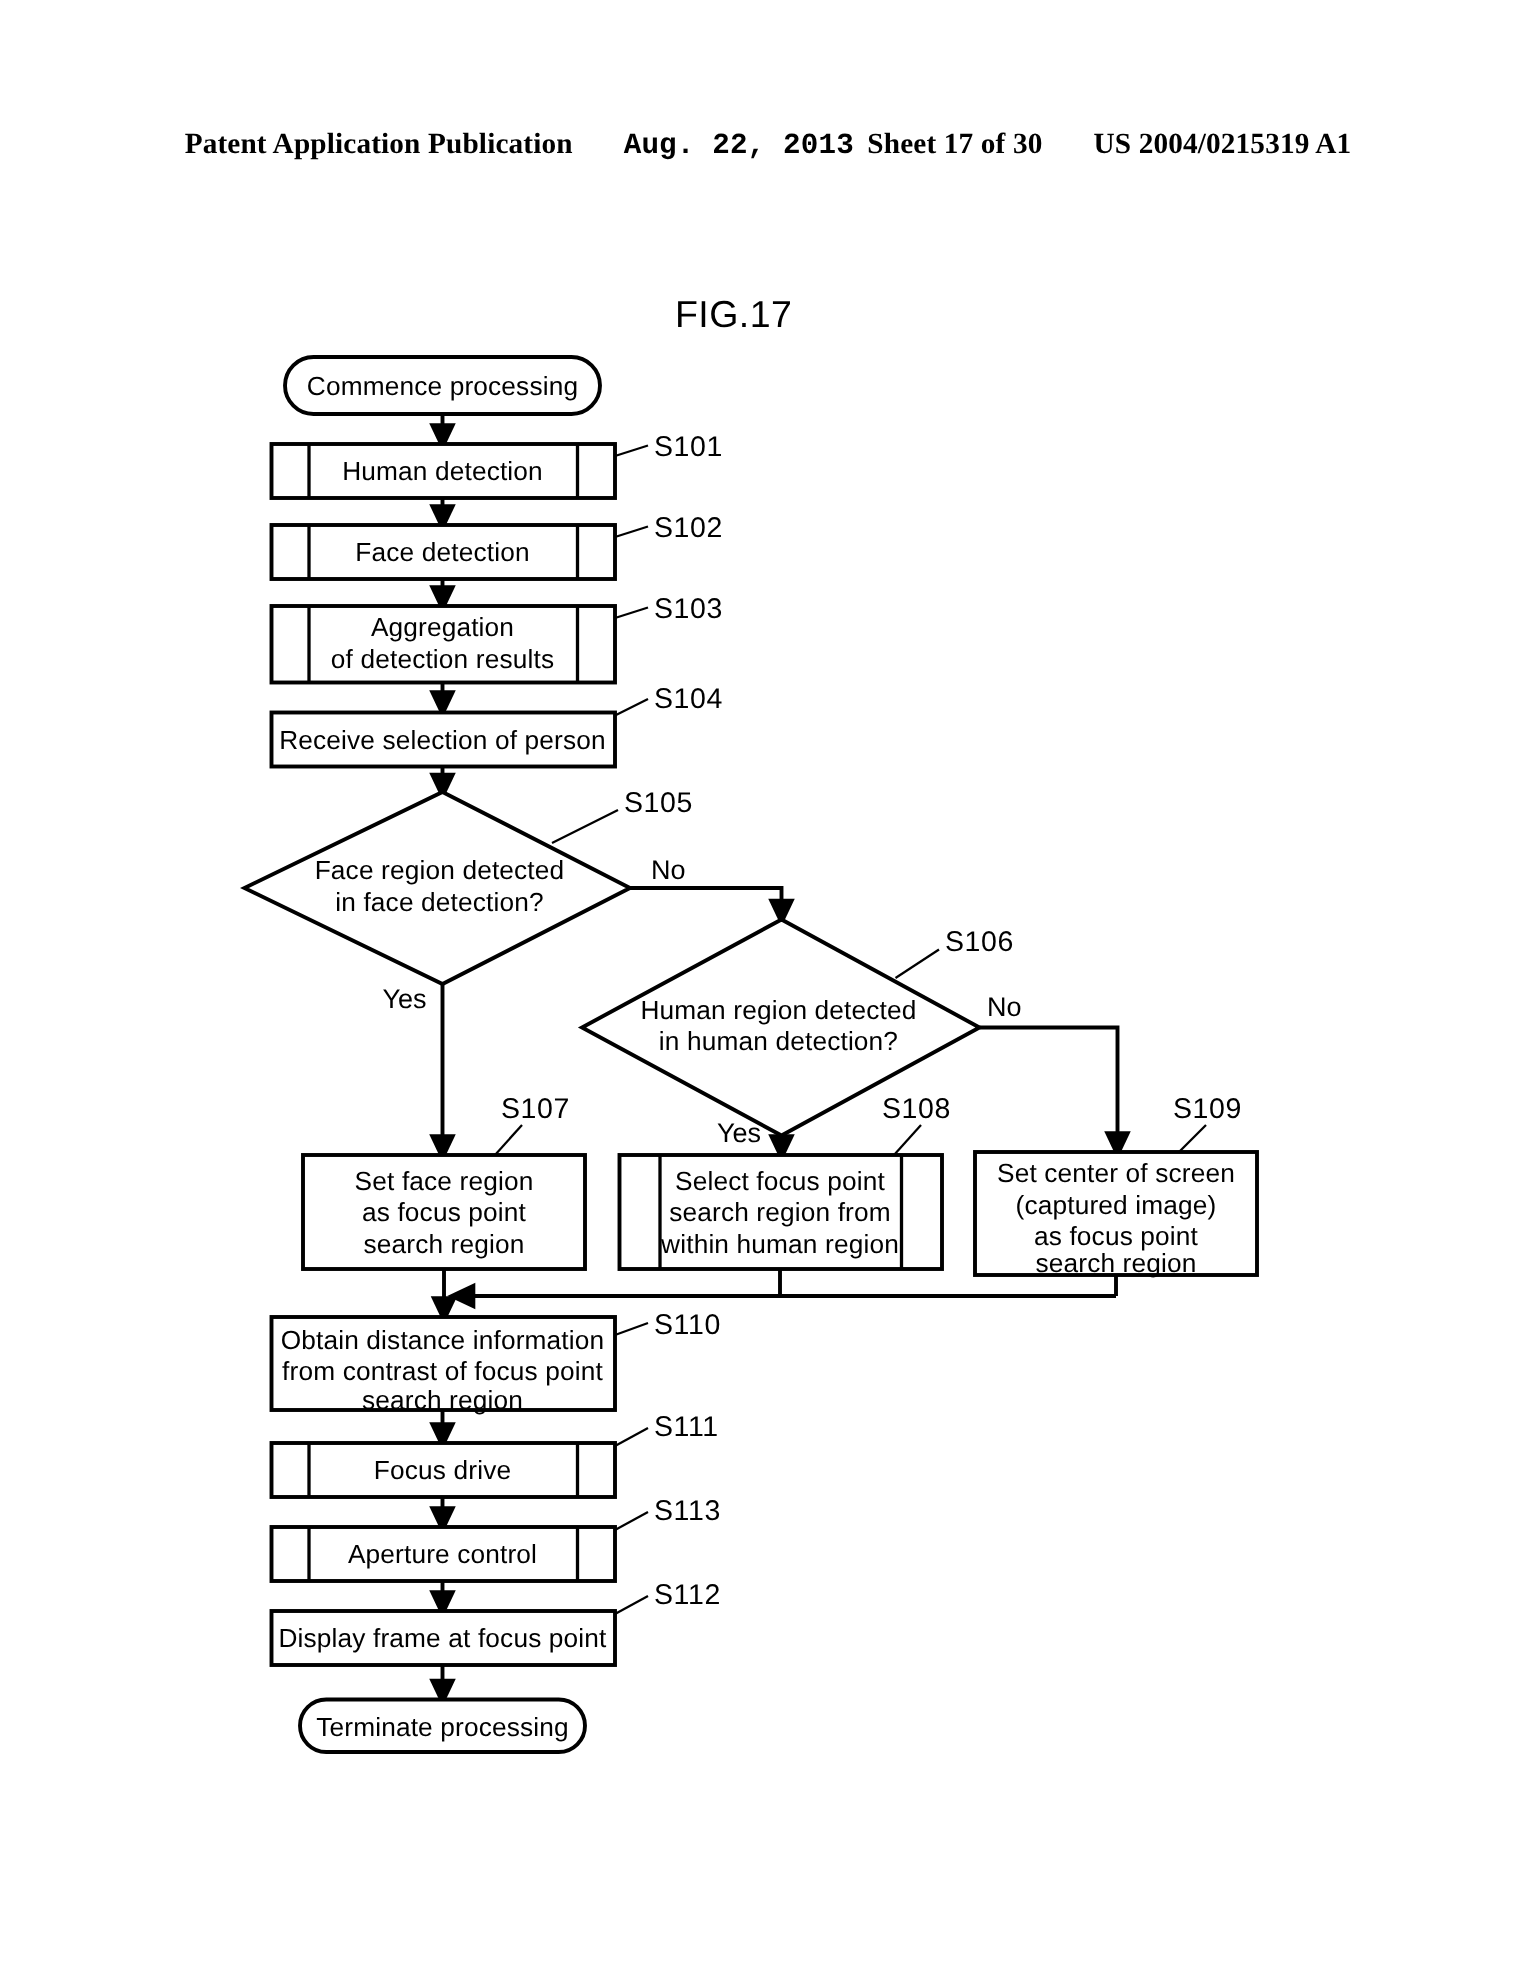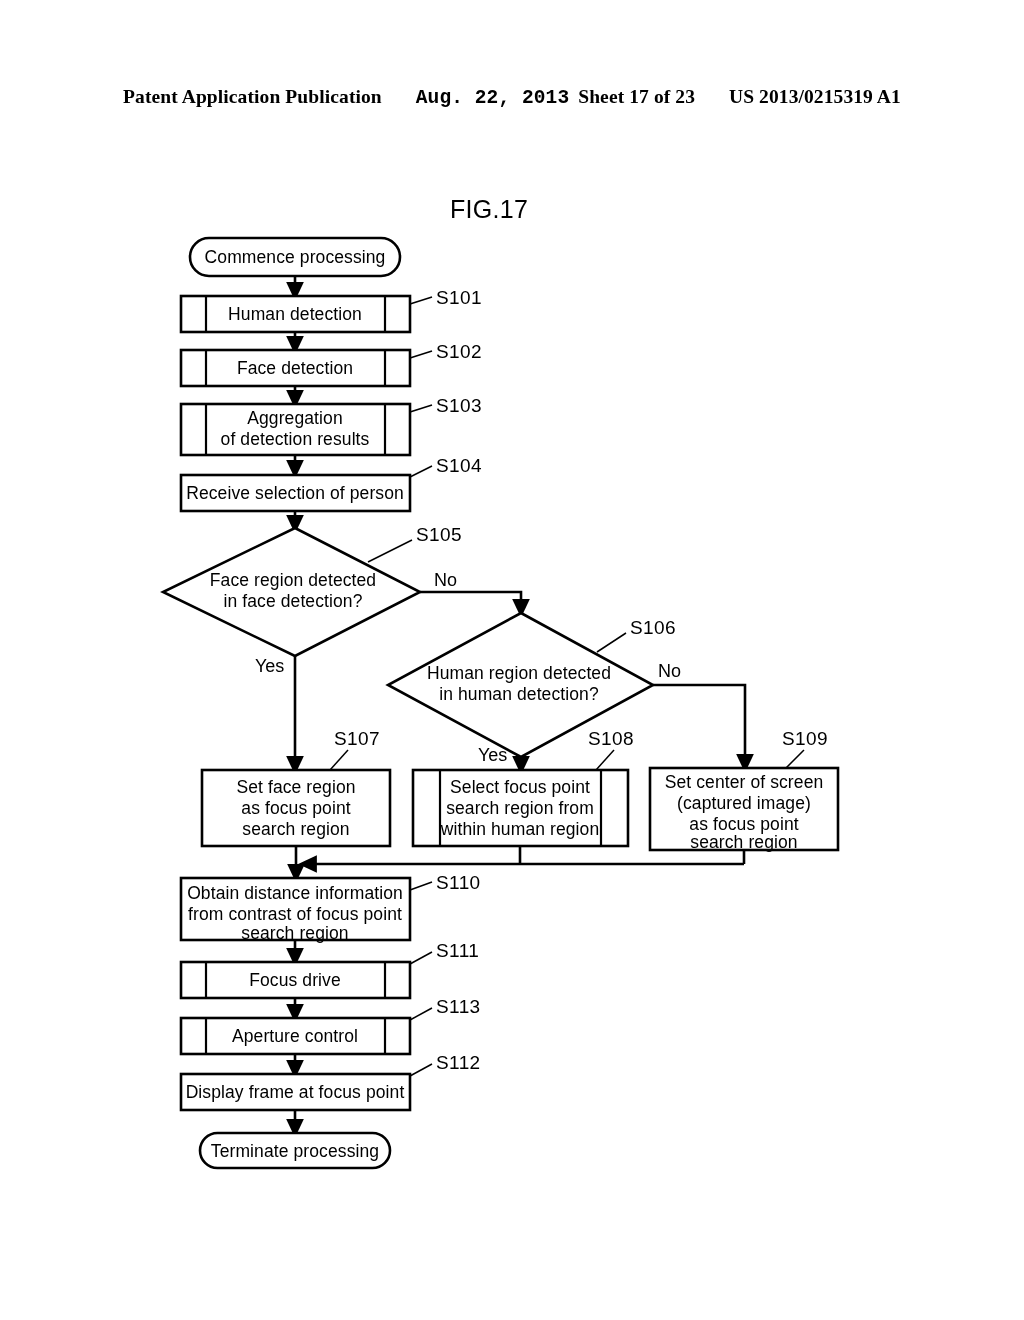"Sheet 17 of 23" span.h-sheet { text: 23 -> 30 }
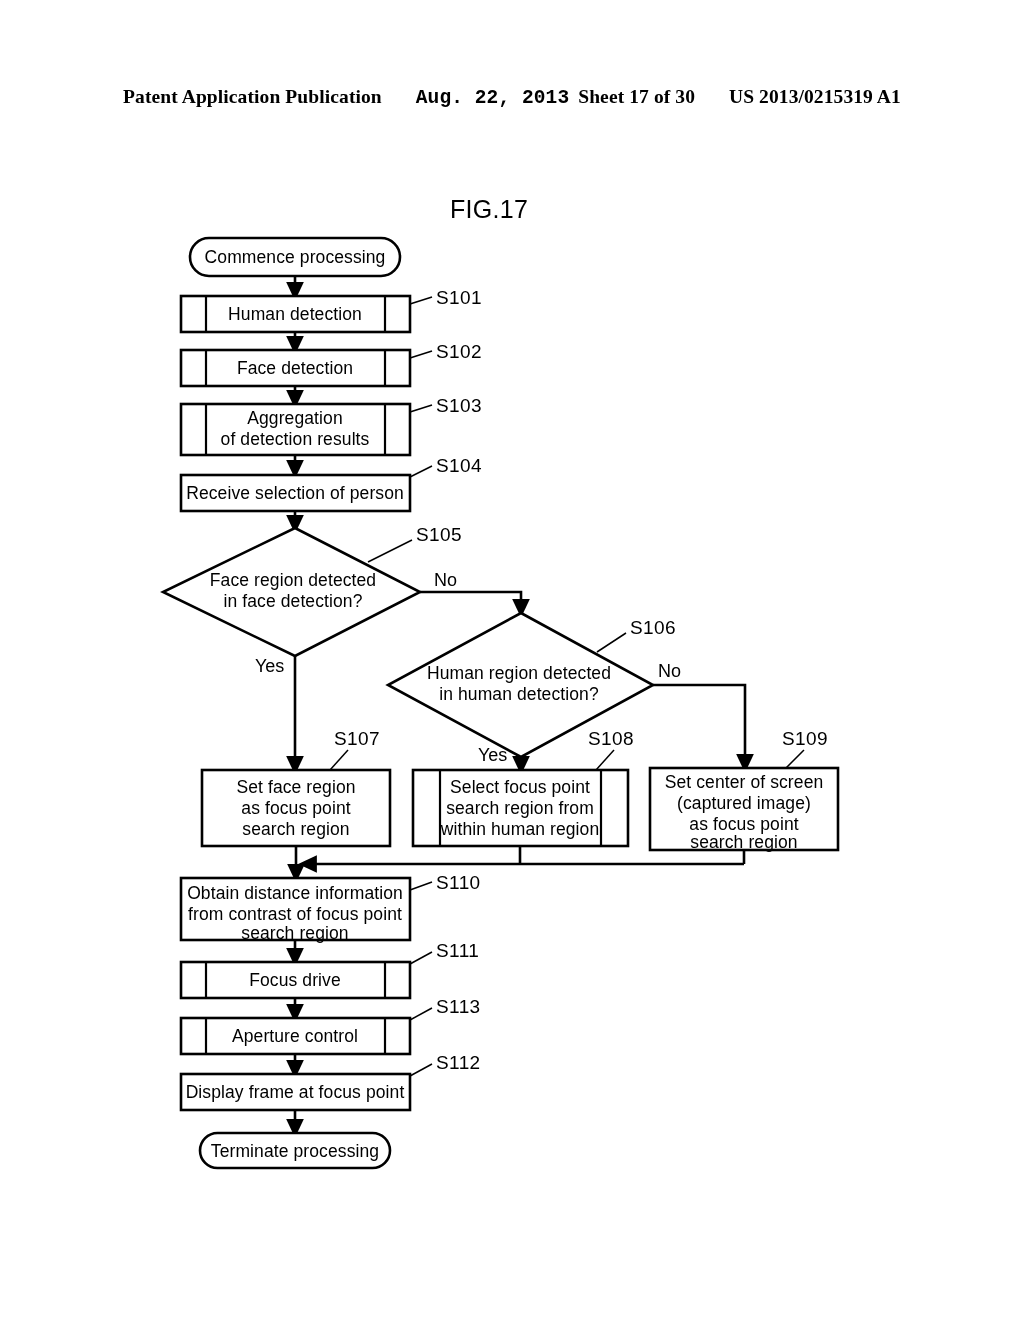"US 2013/0215319 A1" span.h-num { text: 2013/0215319 -> 2004/0215319 }
